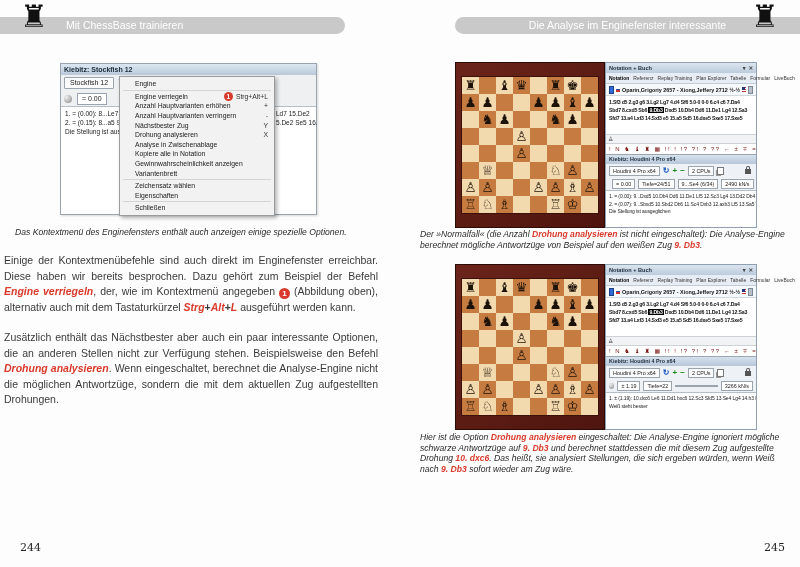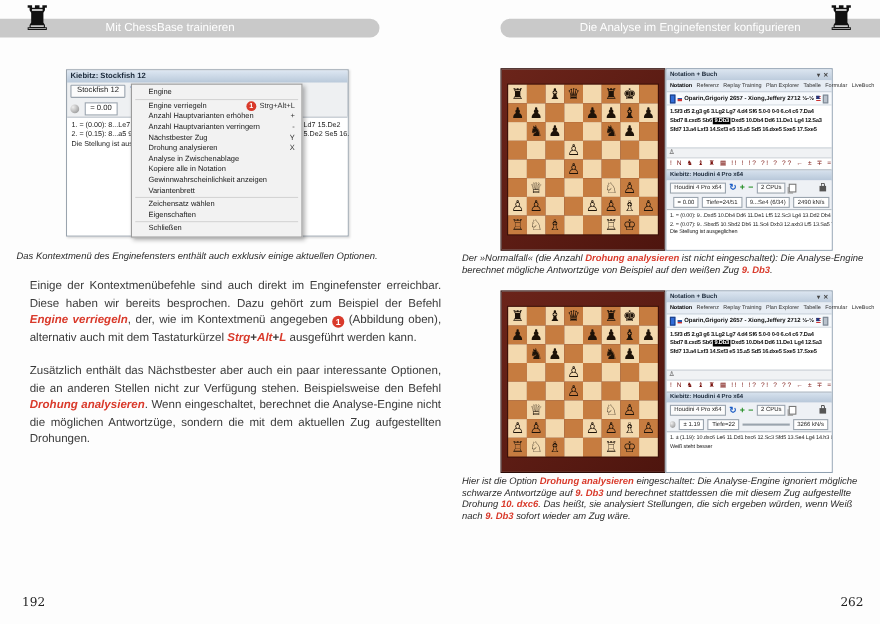"Mit ChessBase trainieren" .hdr-left { padding-left: 96px -> 66px }
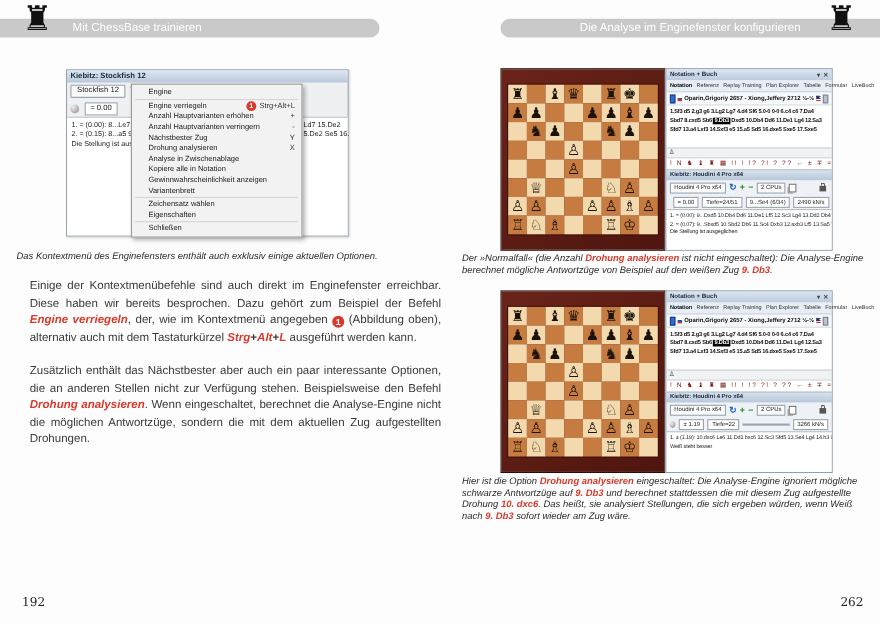"Die Analyse im Enginefenster" span { text: konfigurieren -> interessante }
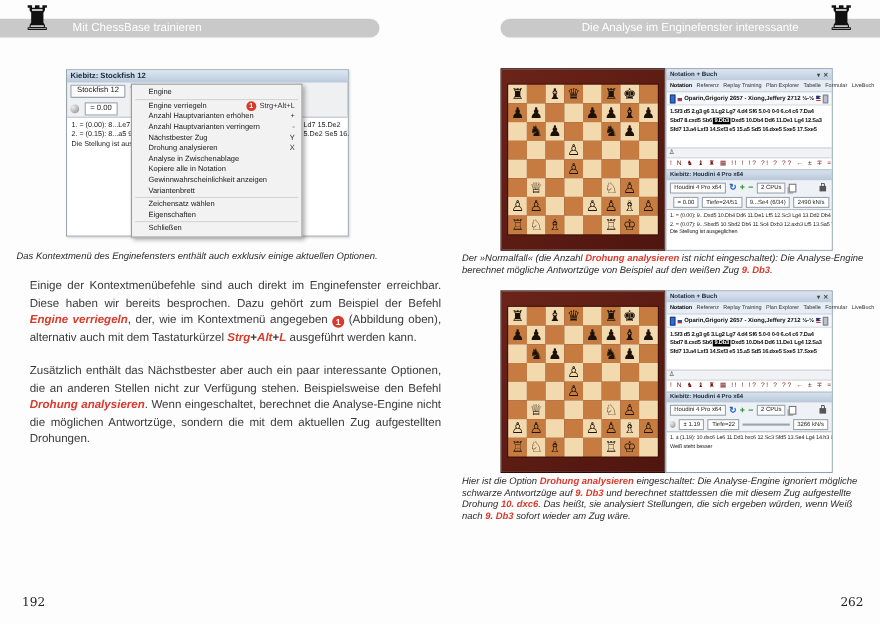"Das Kontextmenü des Enginefensters" span { text: exklusiv einige aktuellen -> anzeigen einige spezielle }
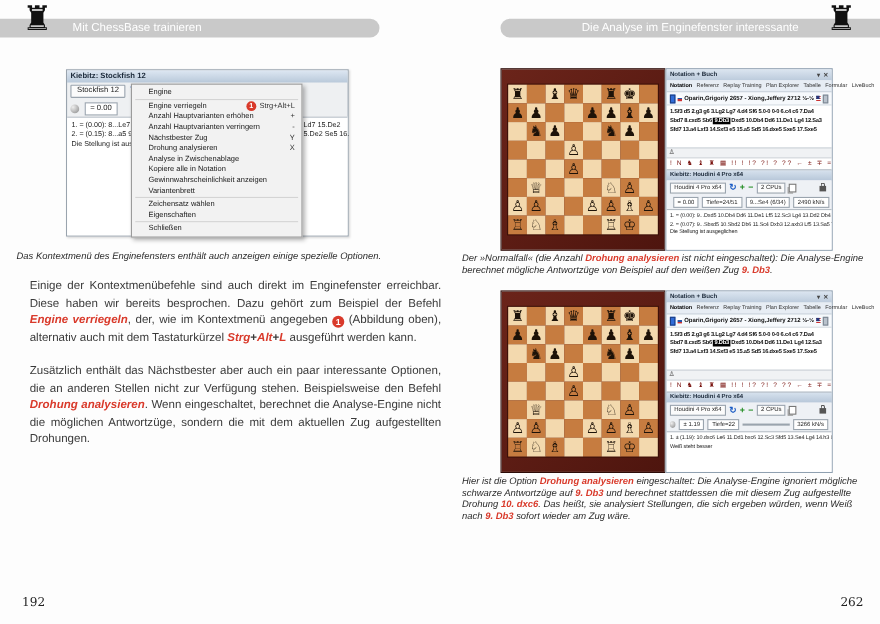"Einige der Kontextmenübefehle sind auch" .bodytext { left: 27px -> 4px }
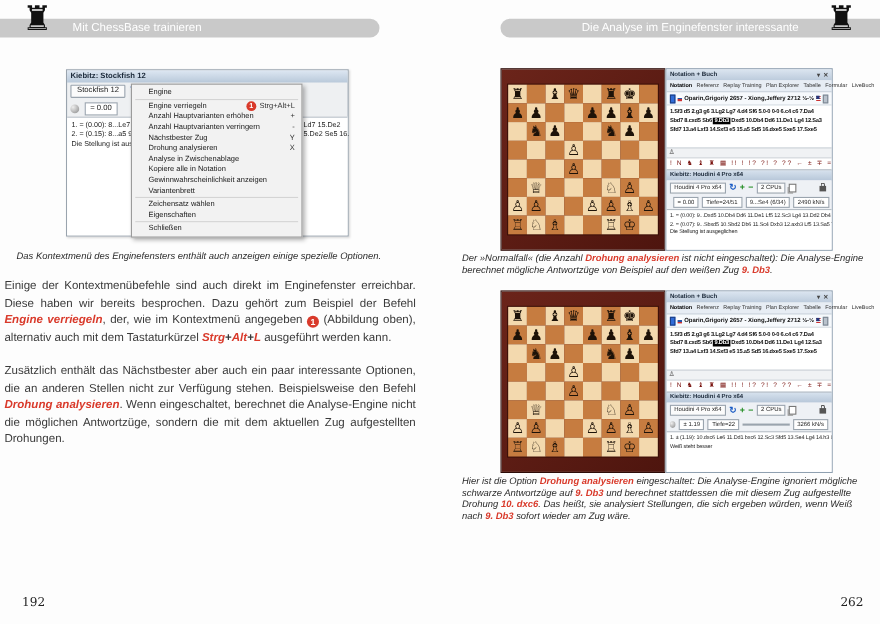"192" div.pagenum { text: 192 -> 244 }
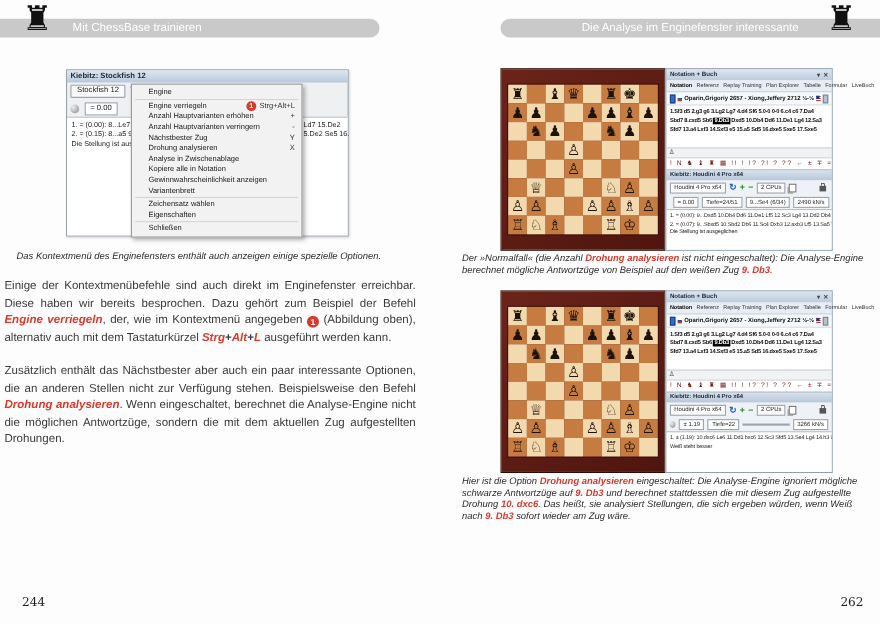"262" div.pagenum { text: 262 -> 245 }
